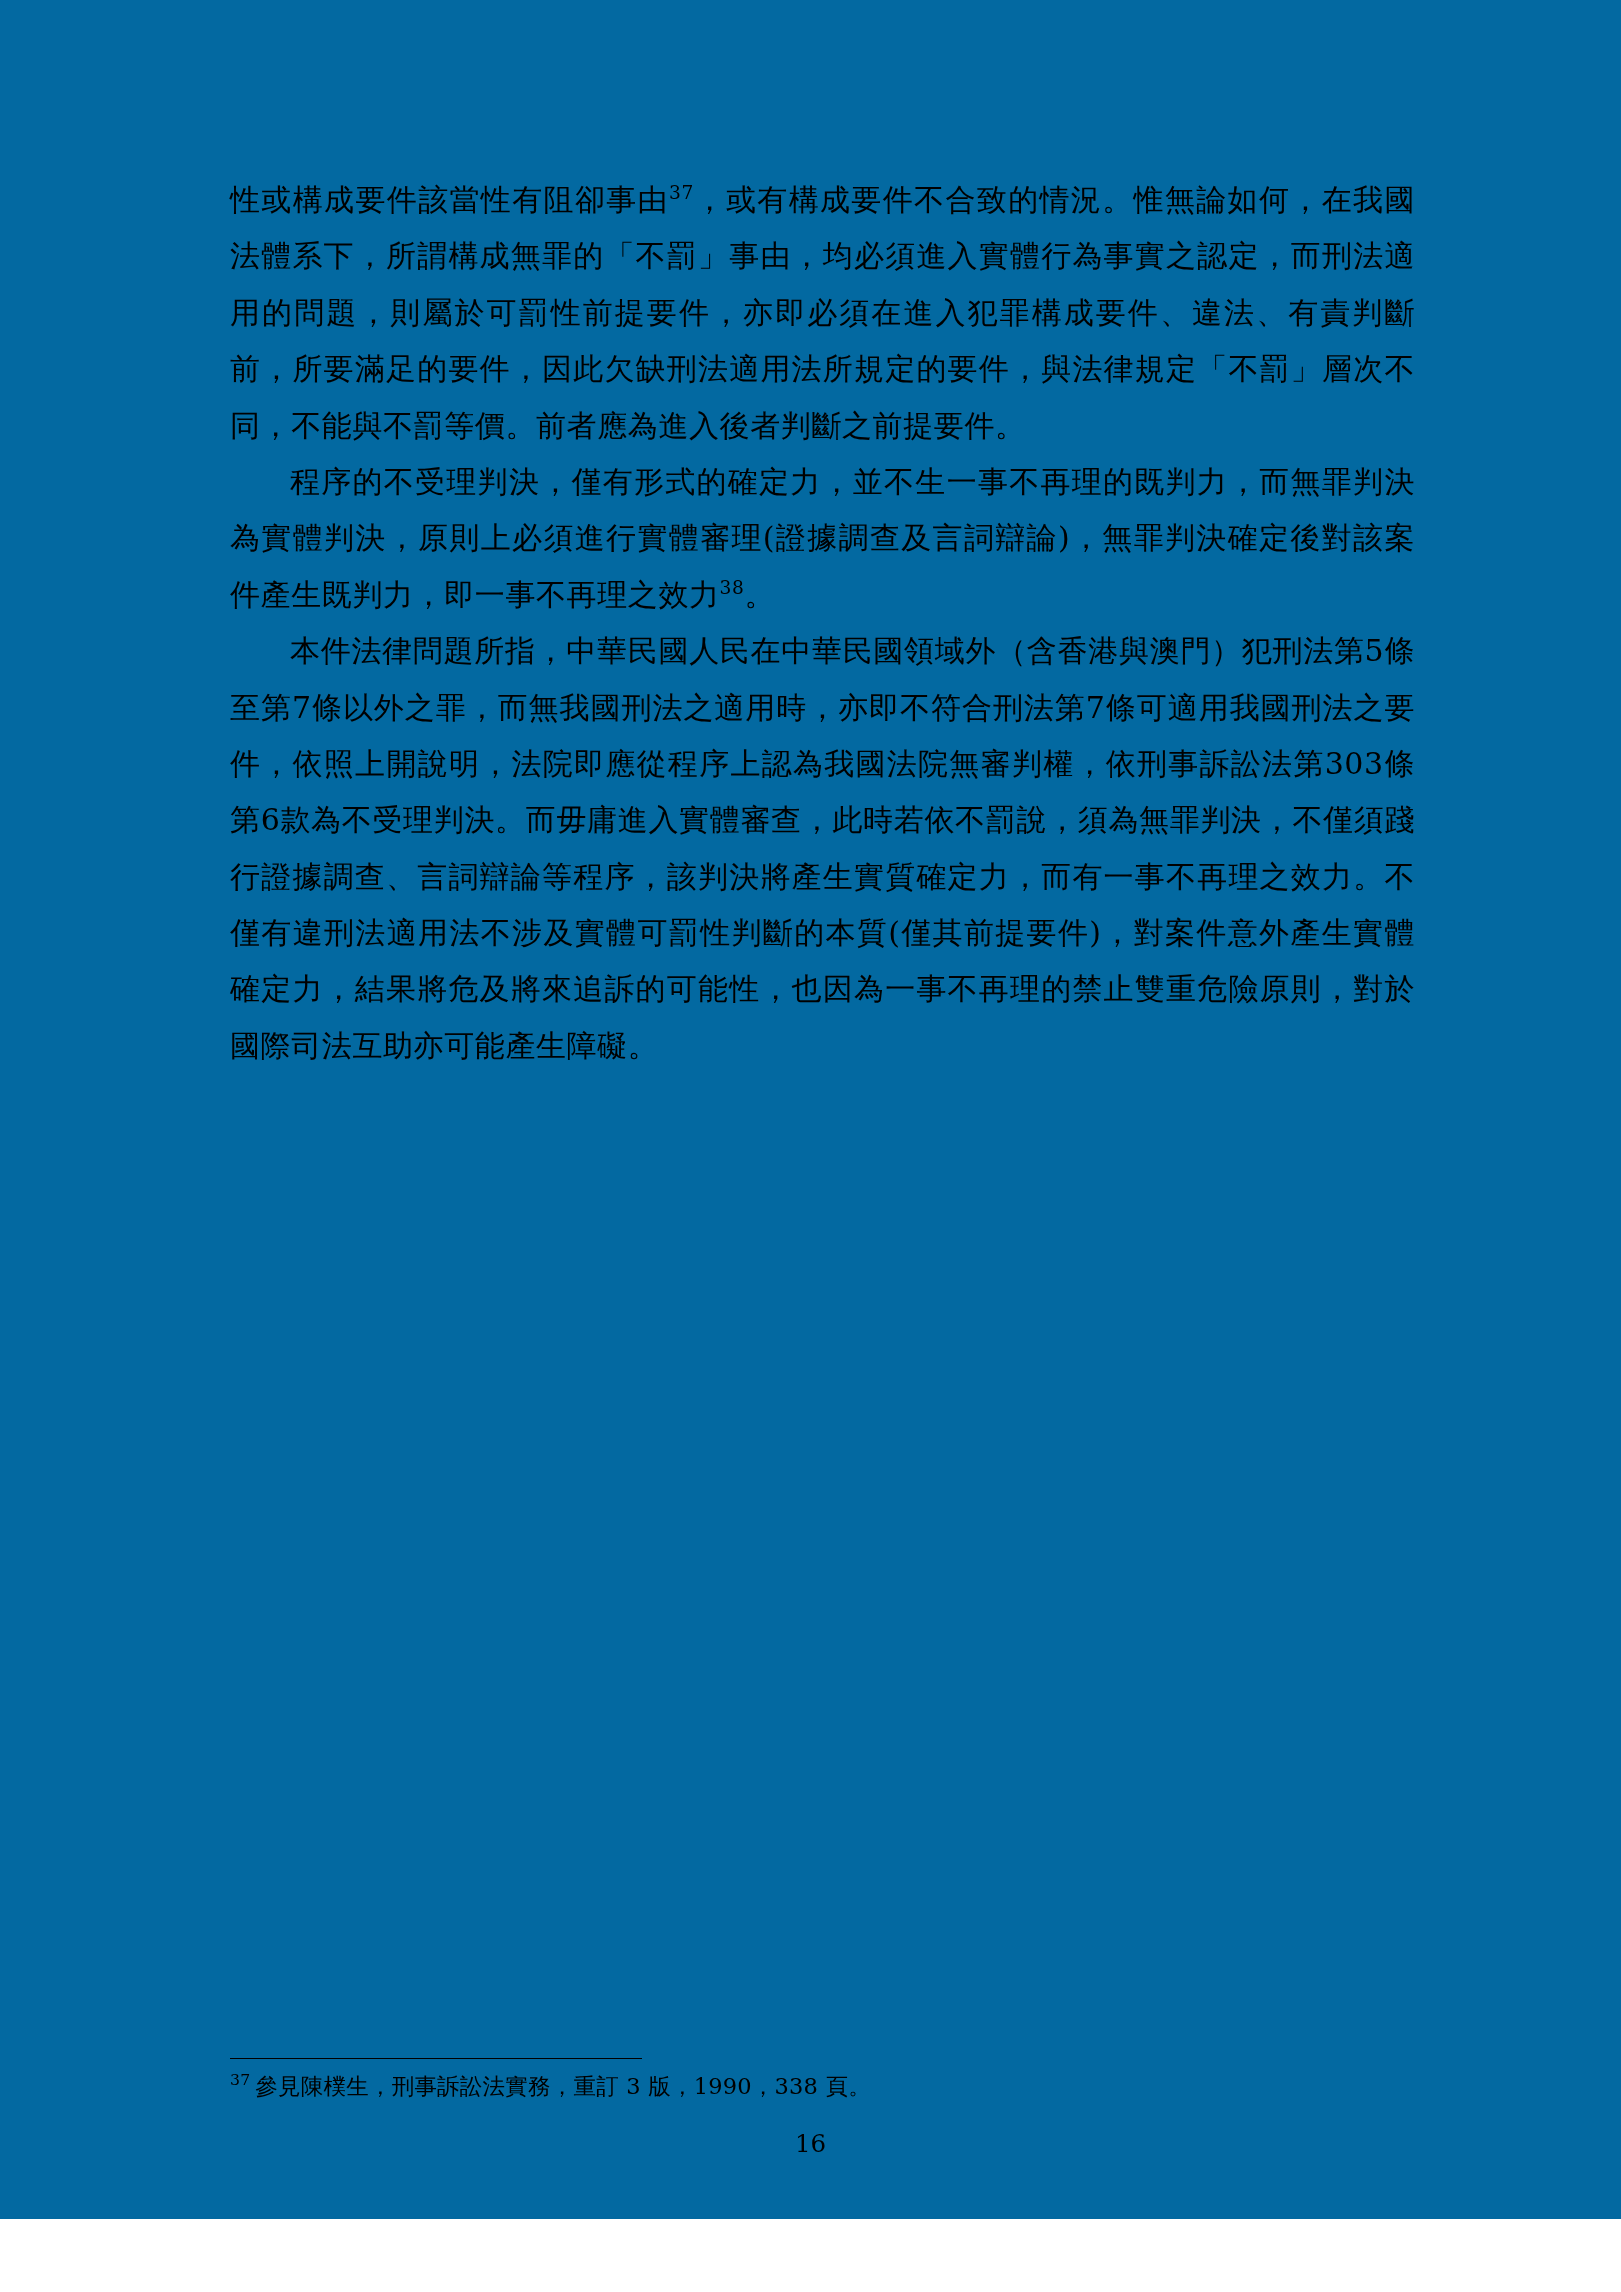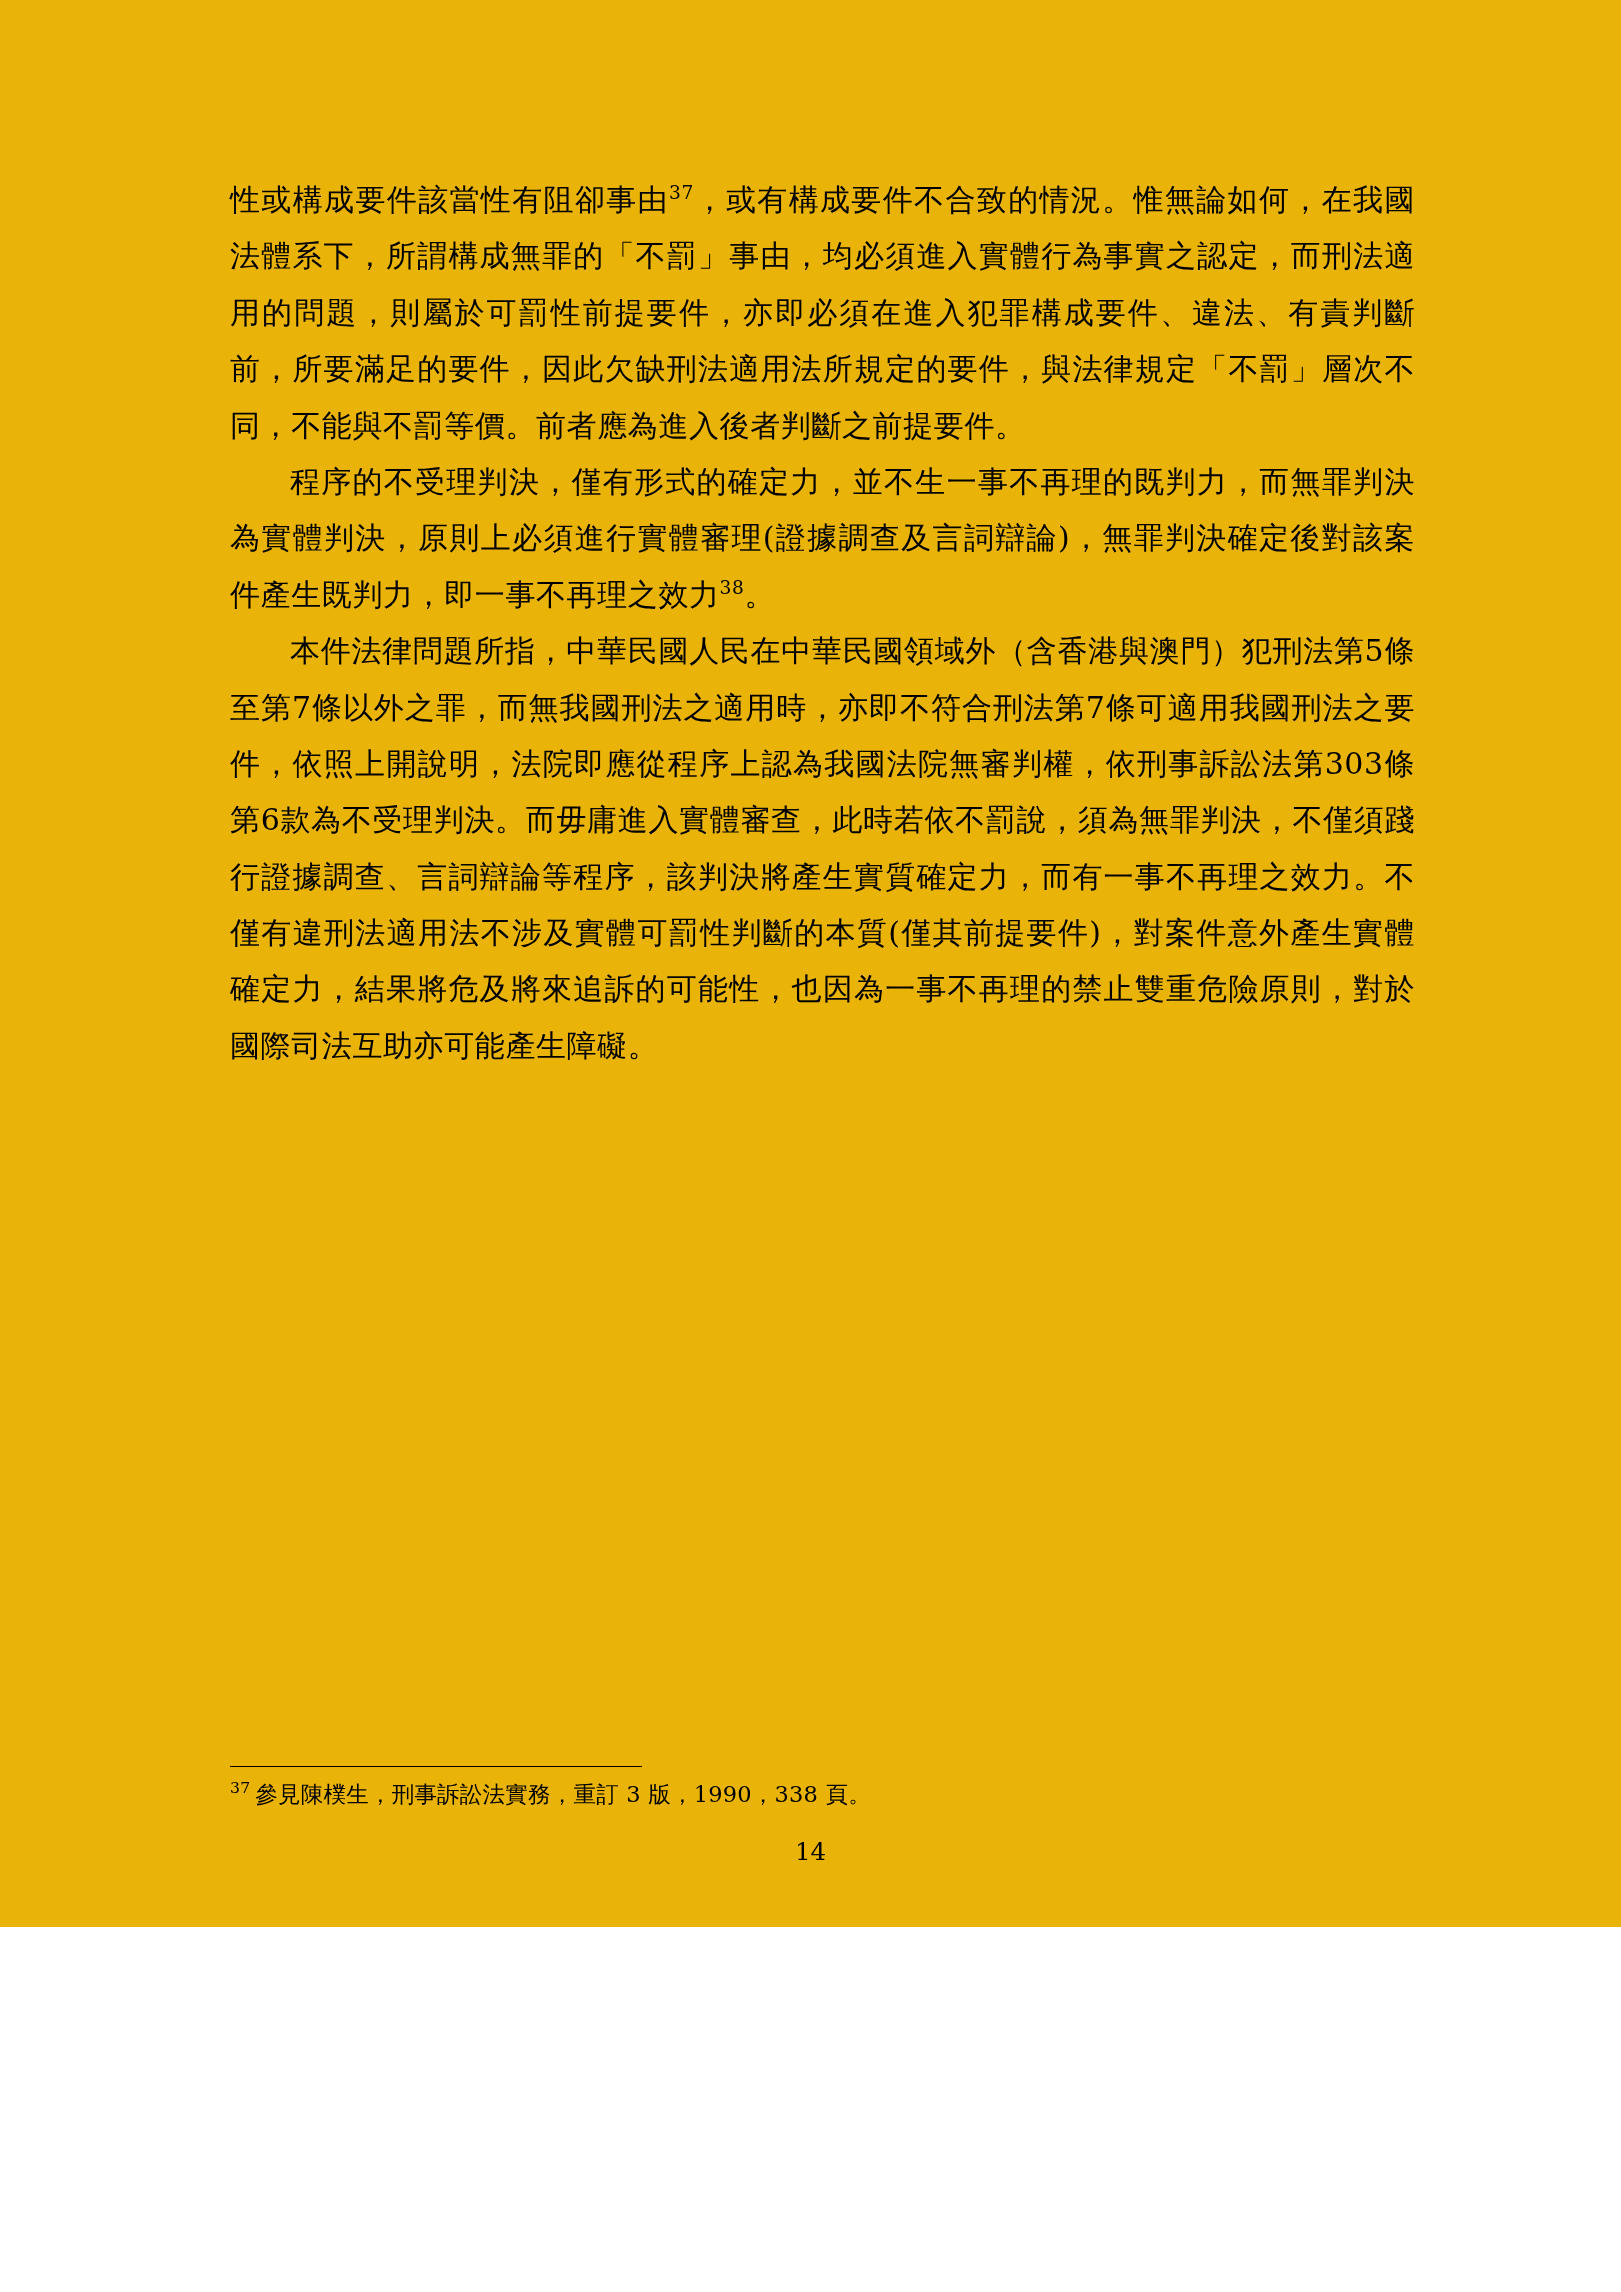"性或構成要件該當性有阻卻事由37，或有構成要件不合致的情況。惟無論如何，在我國法" .page { background: #eab308 -> #0369a1; height: 1927px -> 2219px }
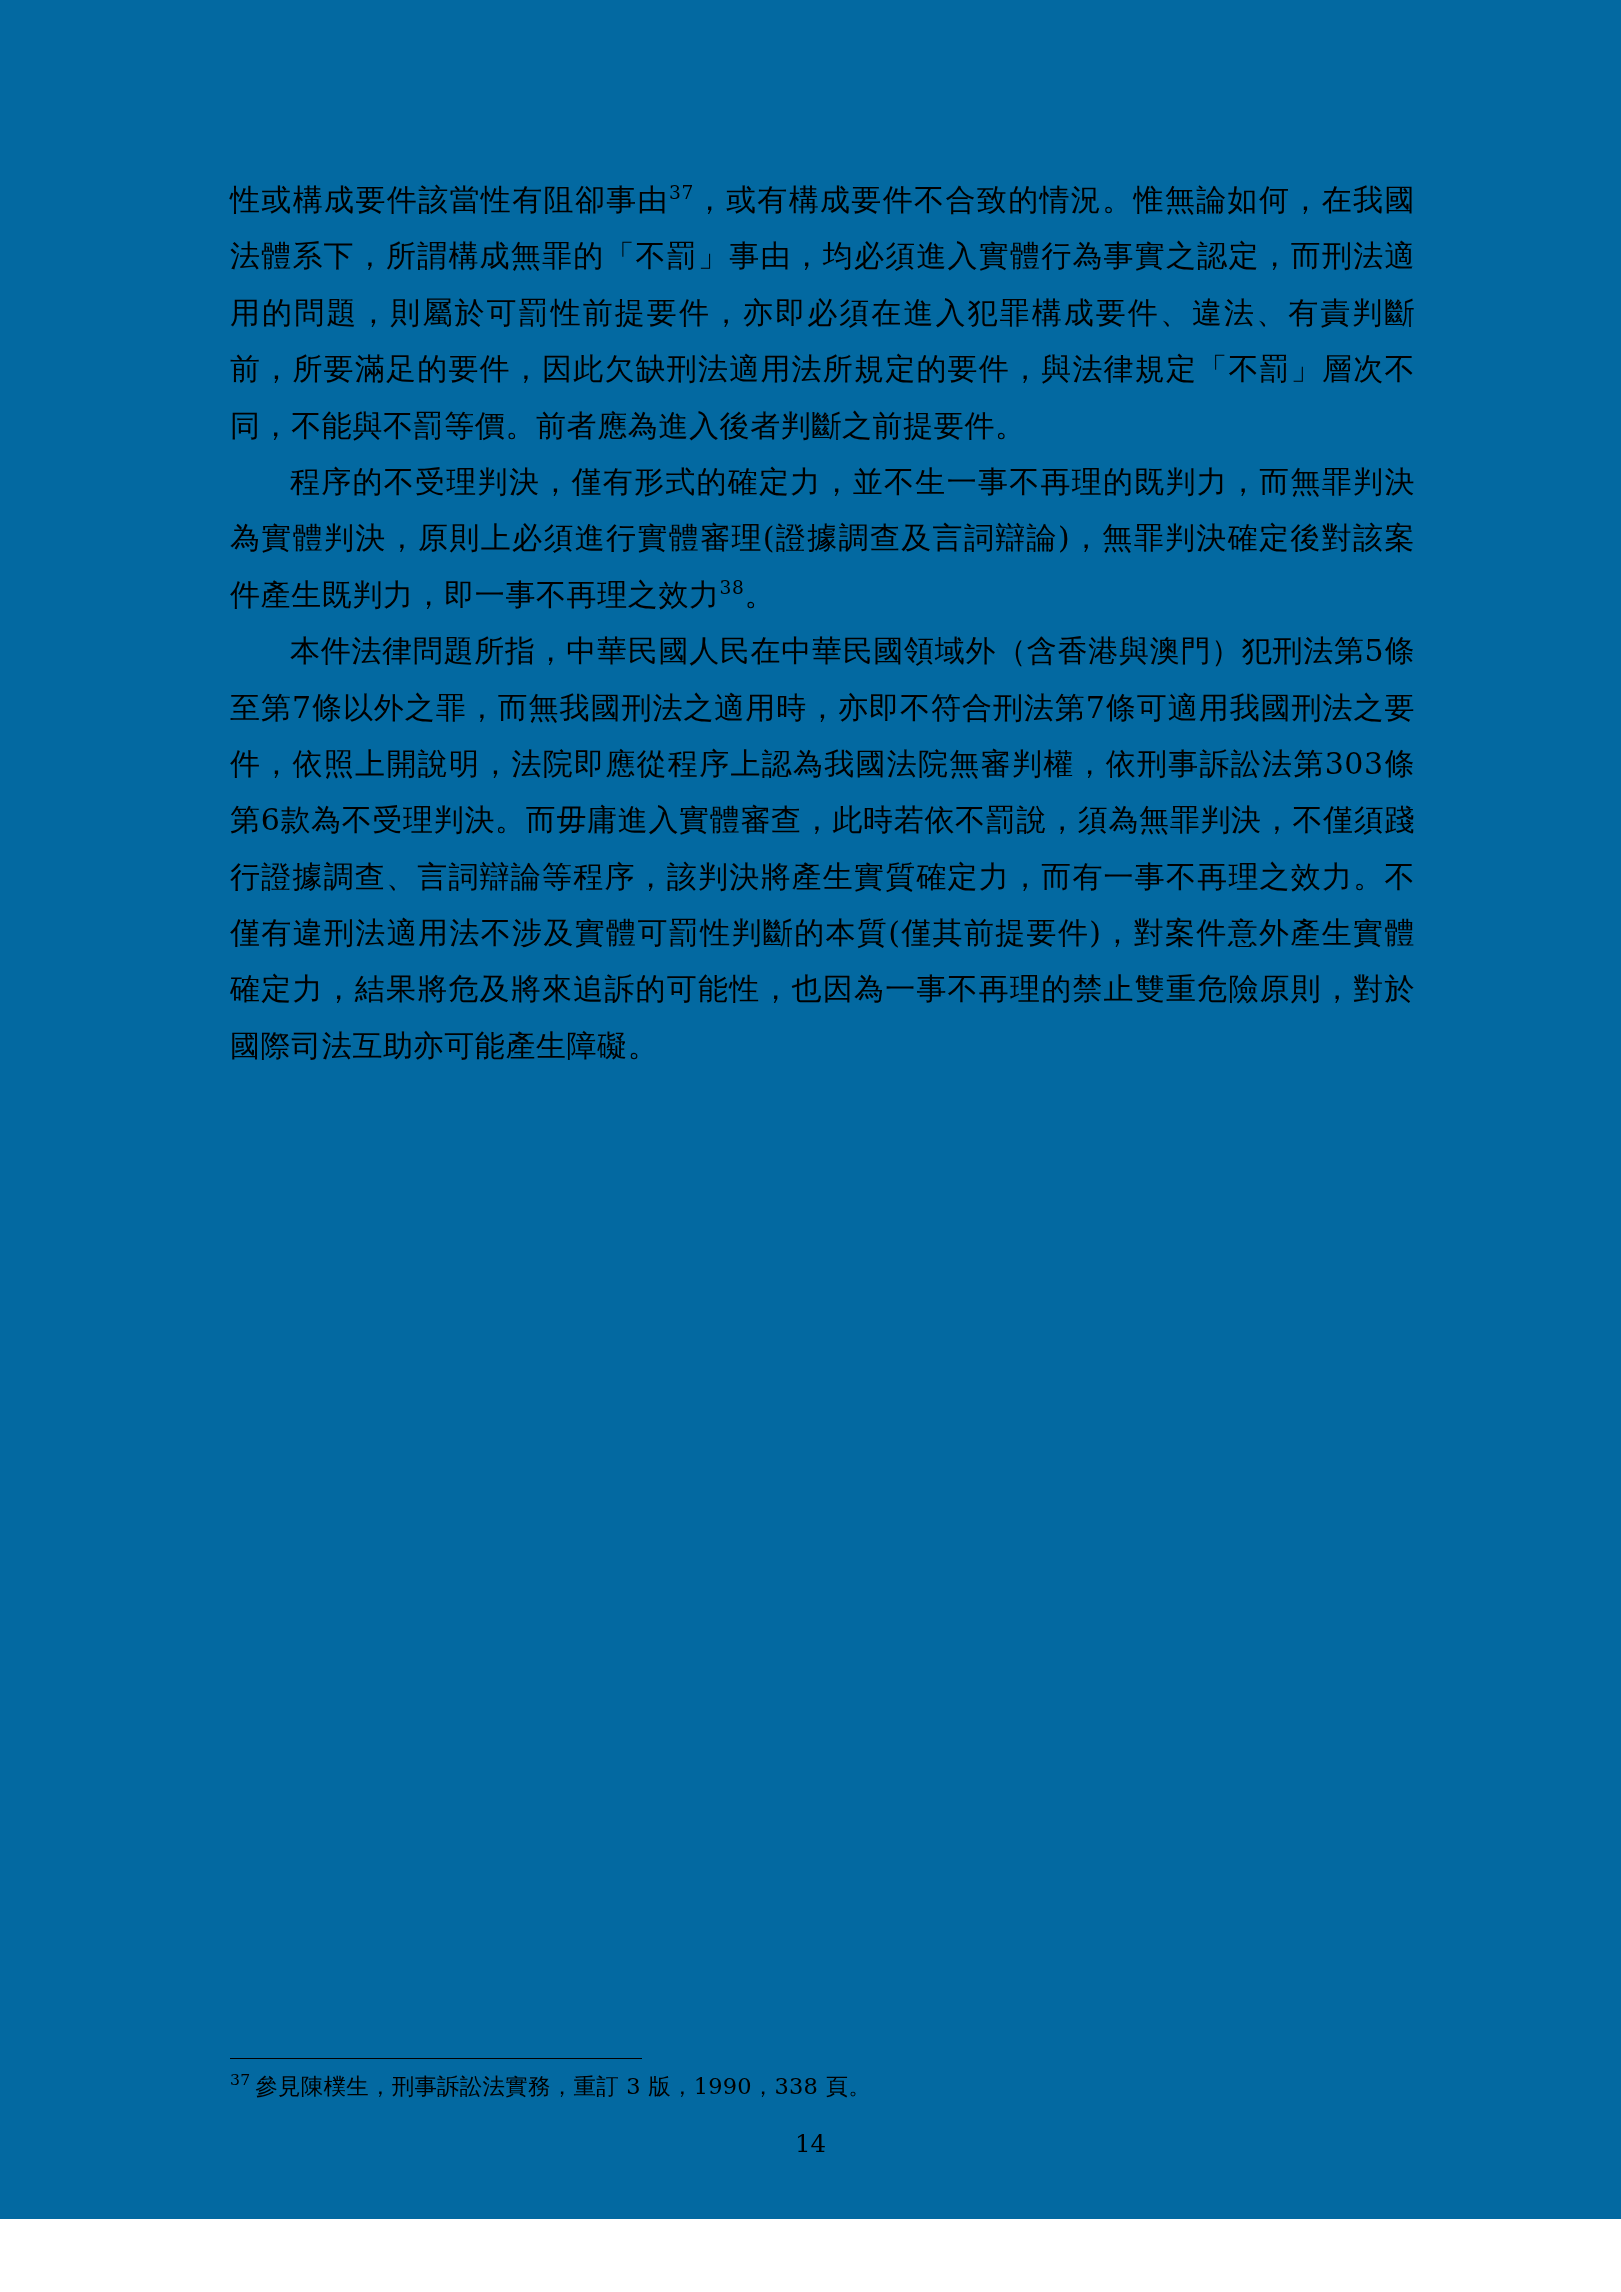"14" div.page-number { text: 14 -> 16 }
